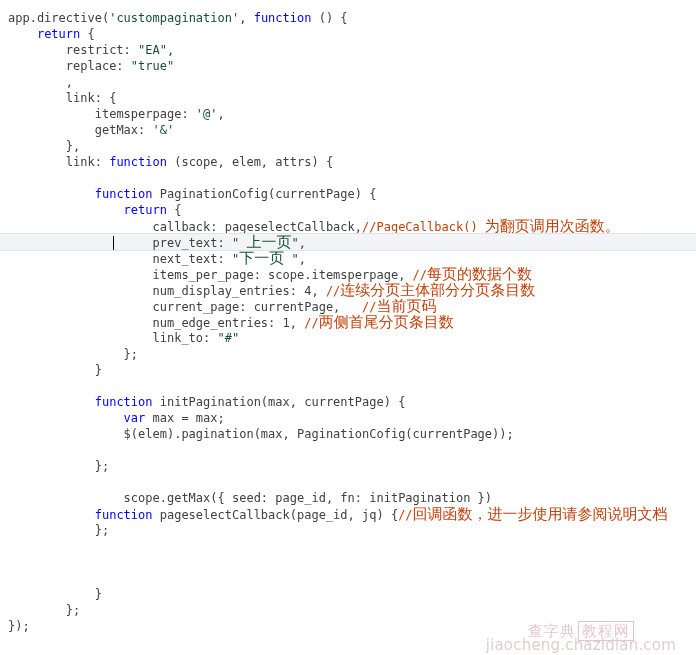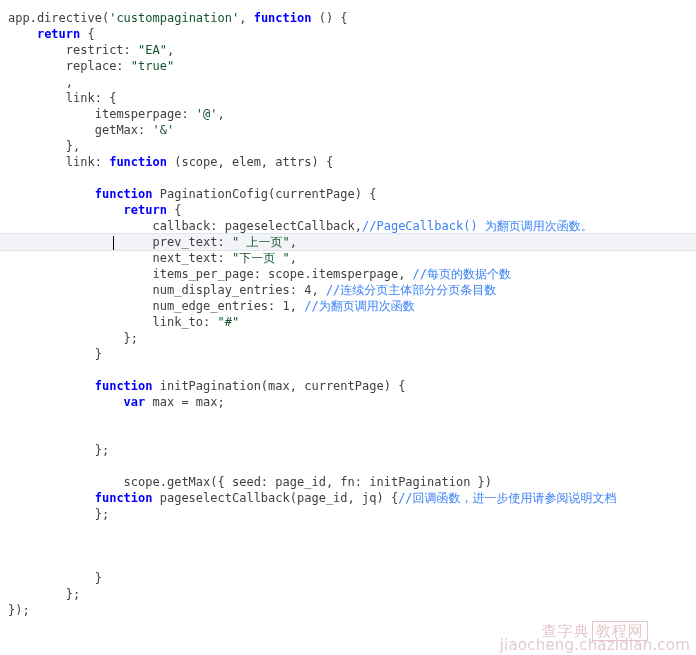"function" .kw { font-weight: bold -> none }
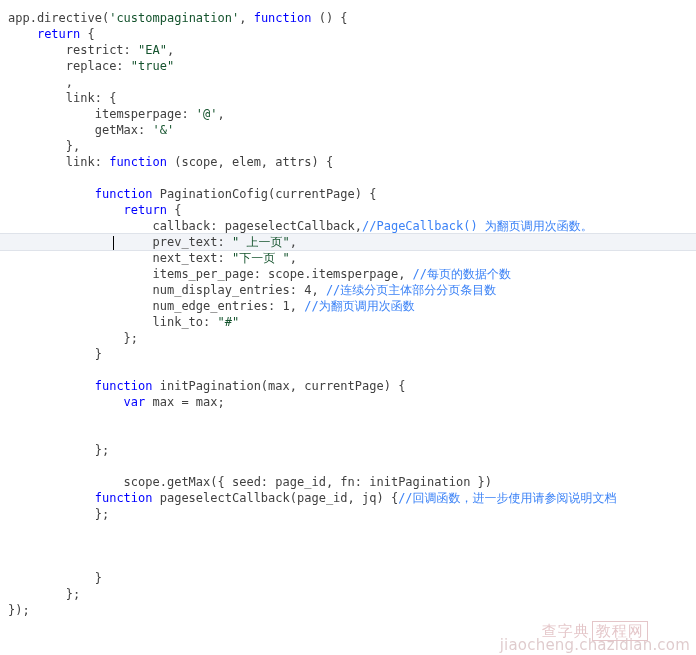"//PageCallback()" .cmt { color: #3b82f6 -> #c2410c }
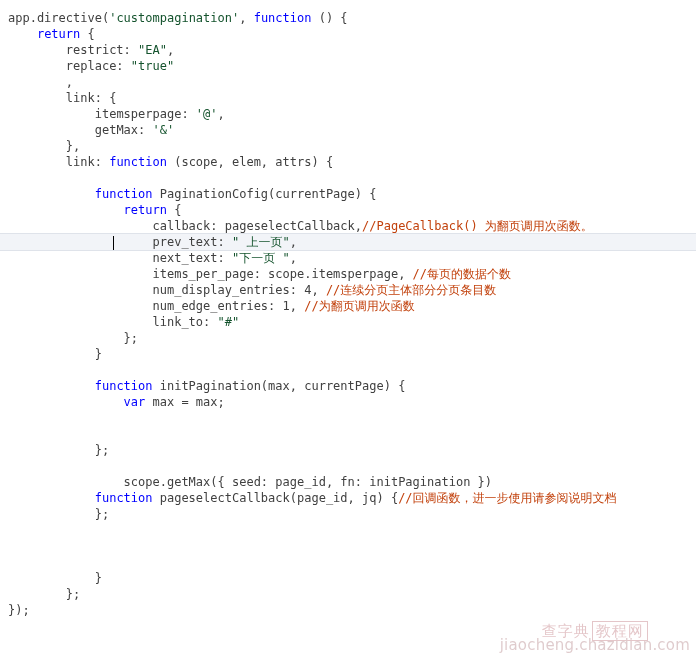"为翻页调用次函数。" .cjk { font-size: 12px -> 15px }
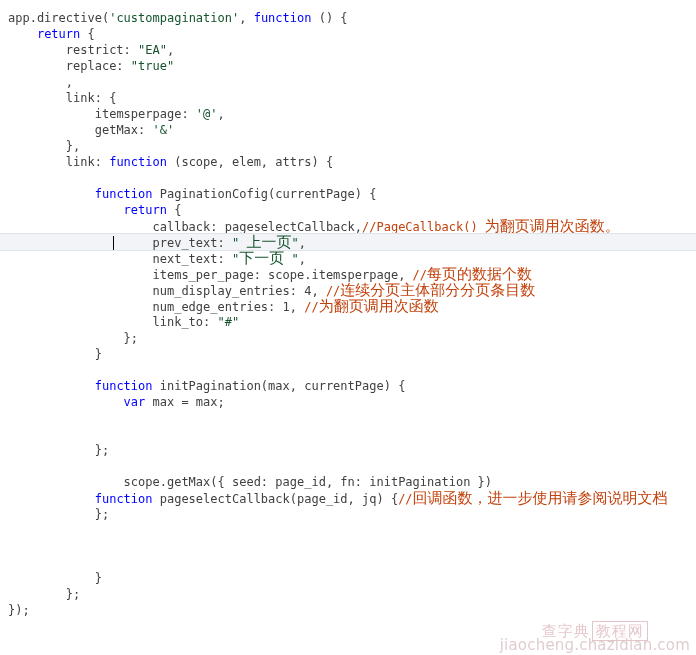"current_page: currentPage, //当前页码" div.line { html: none -> <div><span><span> </span><span>current_page: currentPage, </span><span>//</span><span>当前页码</span></span></div> }
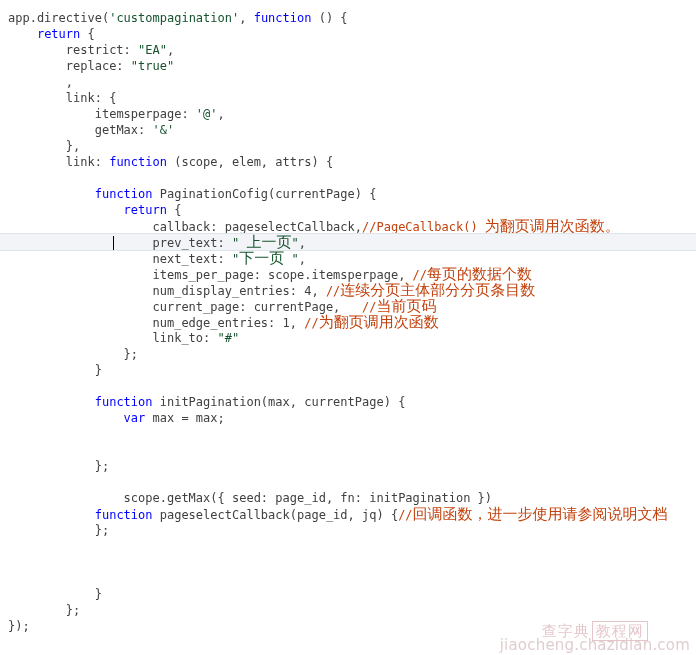"为翻页调用次函数" span.cmt { text: 为翻页调用次函 -> 两侧首尾分页条目 }
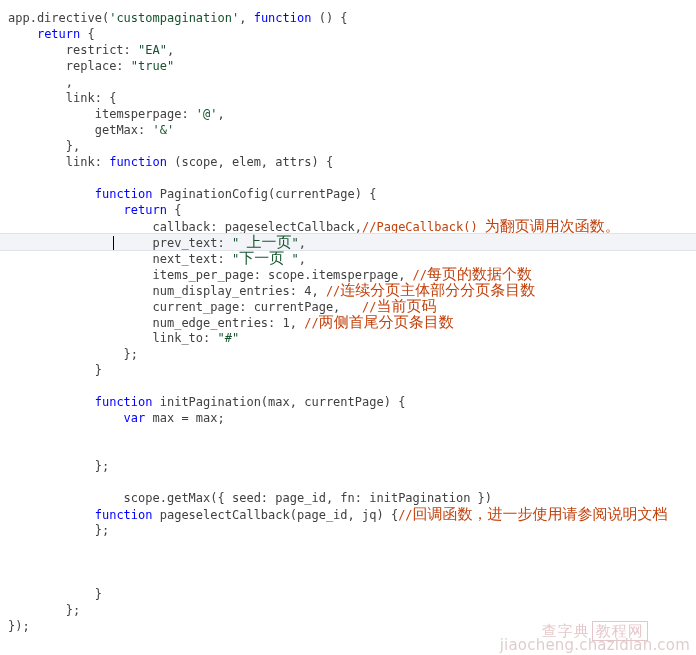"$(elem).pagination(max," span.pln { html: none -> <span>$(elem).pagination(max, PaginationCofig(currentPage));</span> }
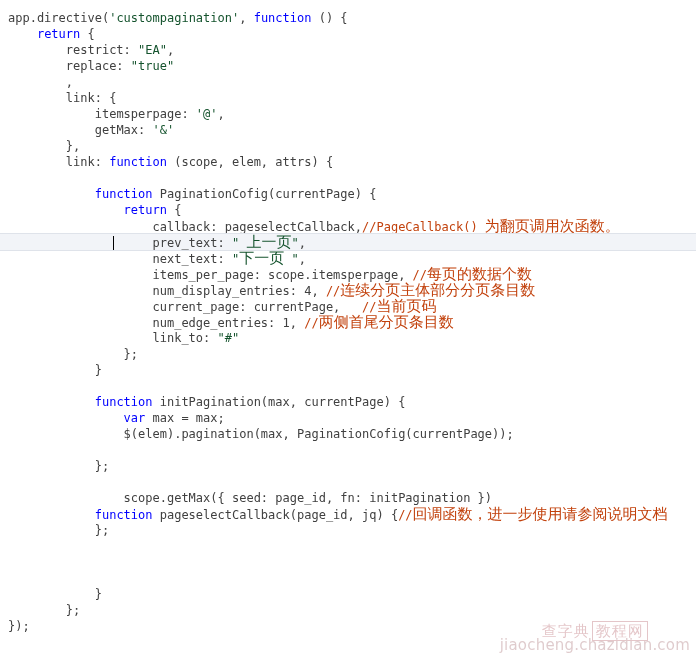"查字典 教程网" .watermark { right: 6px -> 20px }
